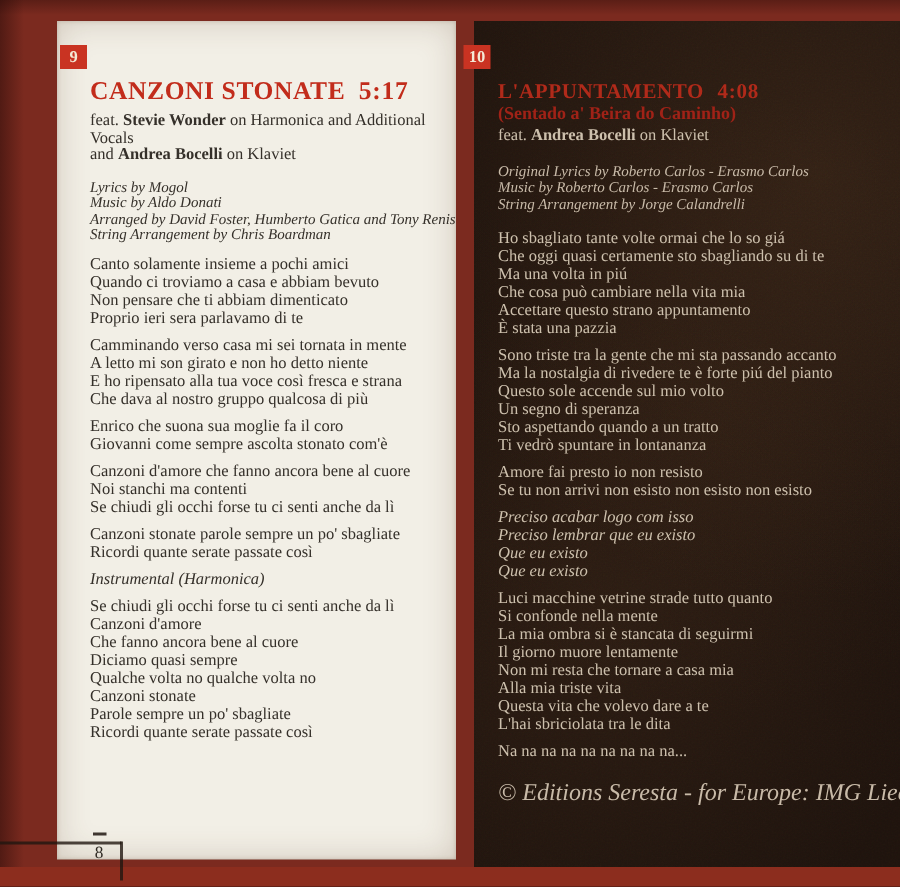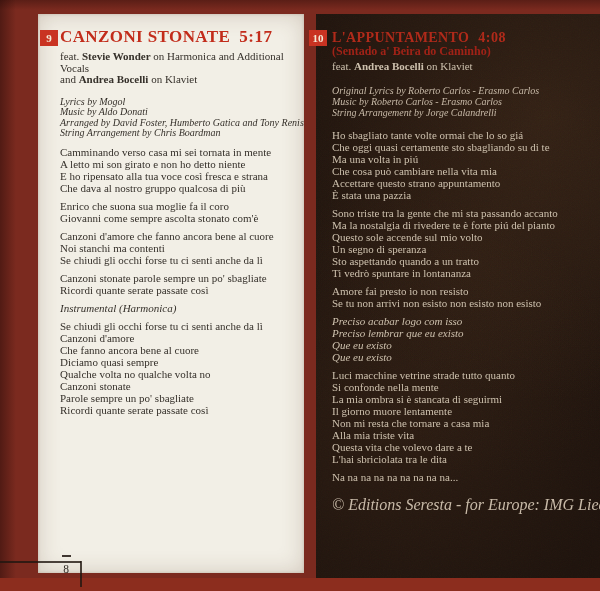"CANZONI STONATE 5:17" .panel-inner { margin-top: none -> 24px }
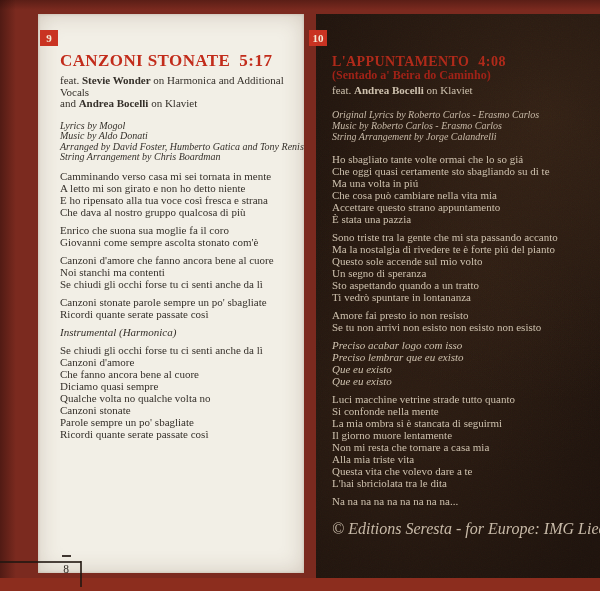"Canto solamente insieme a pochi" div.stanza { html: none -> <div>Canto solamente insieme a pochi amici Quando ci troviamo a casa e abbiam bevuto Non pensare che ti abbiam dimenticato Proprio ieri sera parlavamo di te</div> }
